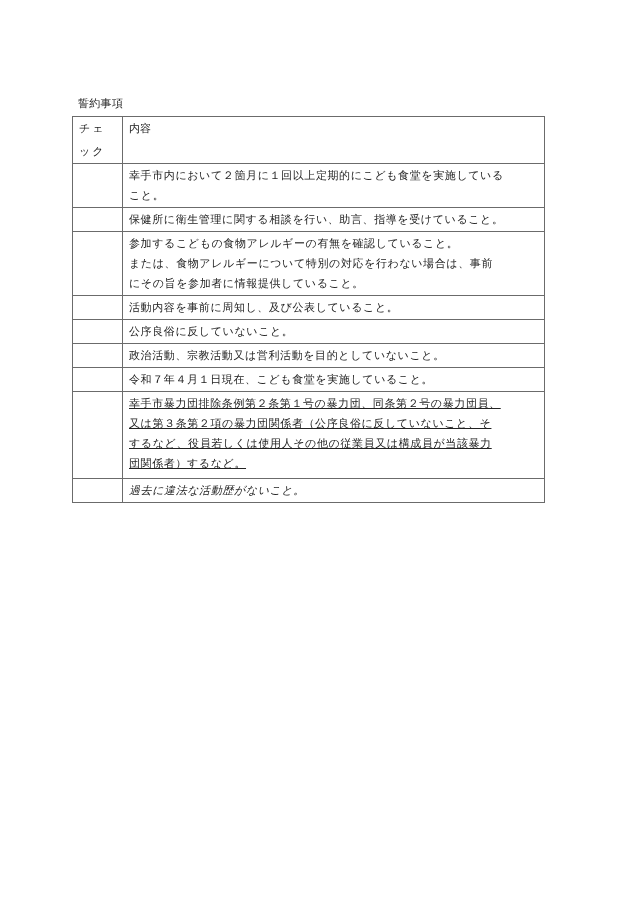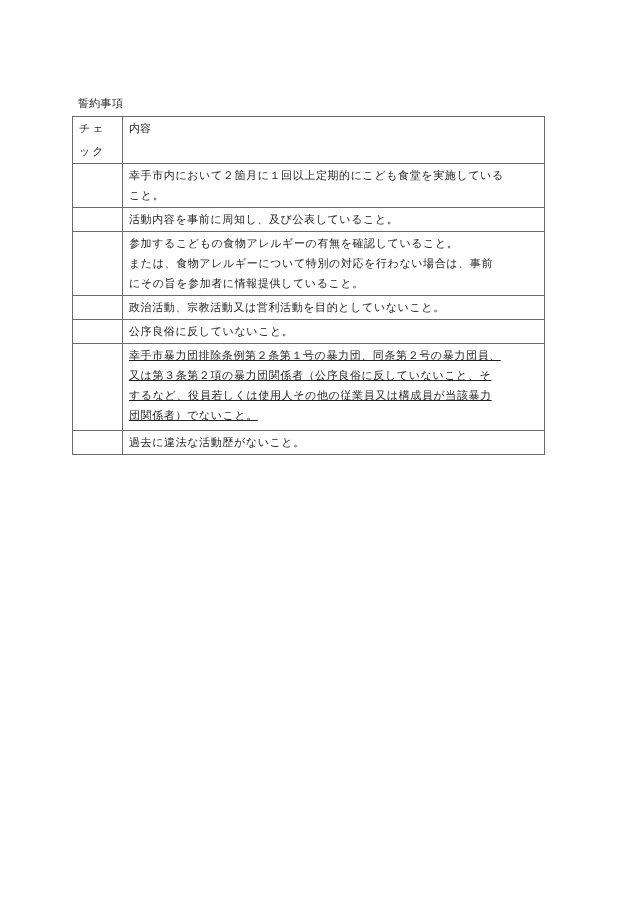"保健所に衛生管理に関する相談を行い、助言、指導を受けていること。" tr { html: none -> <tr> <td></td> <td> <span>保健所に衛生管理に関する相談を行い、助言、指導を受けていること。</span> </td> </tr> }
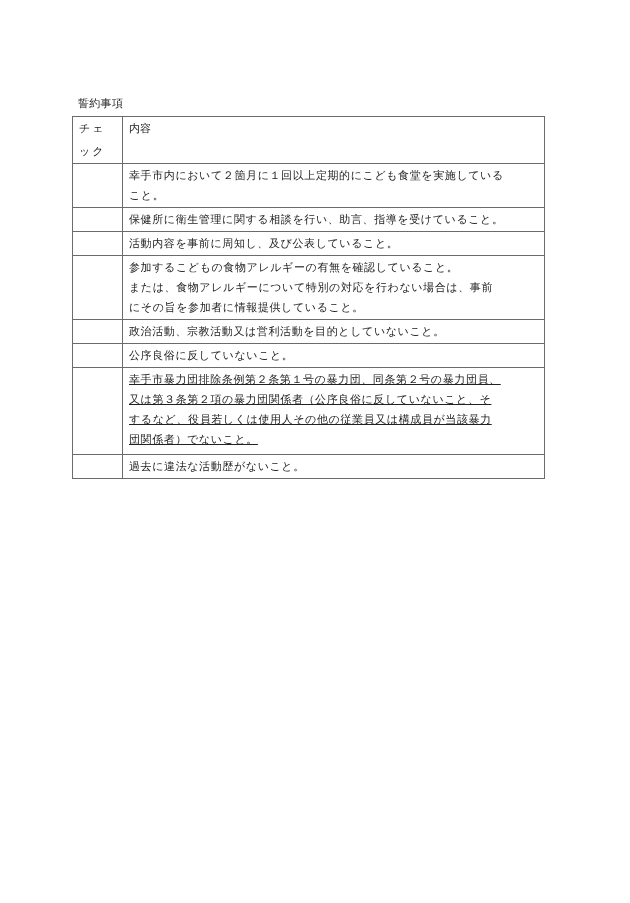"活動内容を事前に周知し、及び公表していること。" tr { order: before "参加するこどもの食物アレルギーの有無を確認していること。" -> after "参加するこどもの食物アレルギーの有無を確認していること。" }
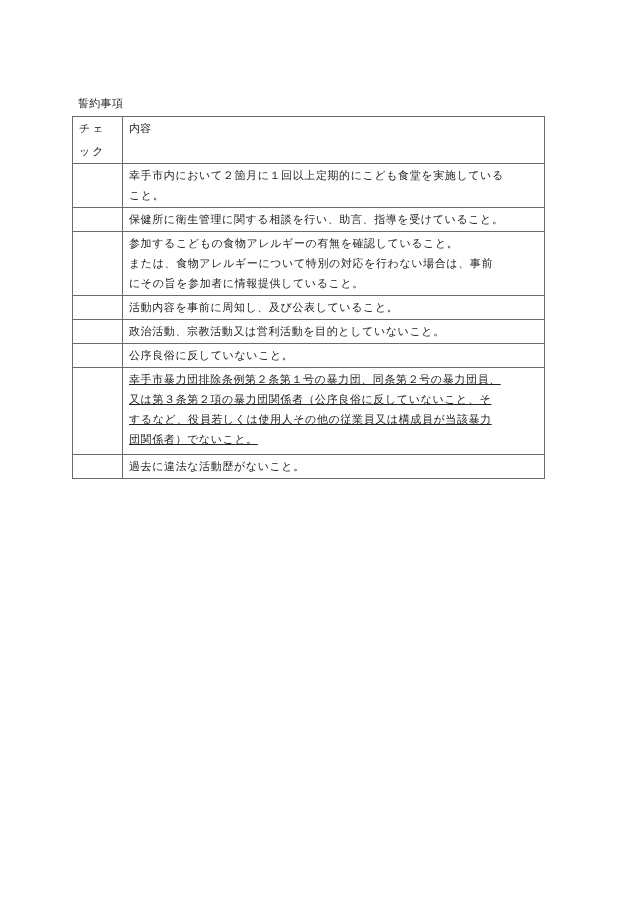"政治活動、宗教活動又は営利活動を目的としていないこと。" tr { order: before "公序良俗に反していないこと。" -> after "公序良俗に反していないこと。" }
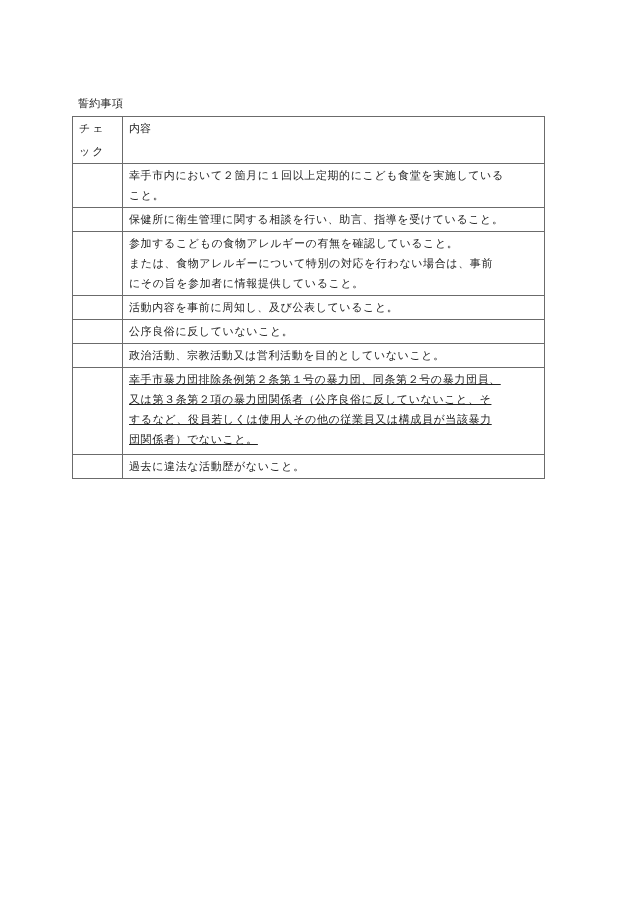"令和７年４月１日現在、こども食堂を実施していること。" tr { html: none -> <tr> <td></td> <td> <span>令和７年４月１日現在、こども食堂を実施していること。</span> </td> </tr> }
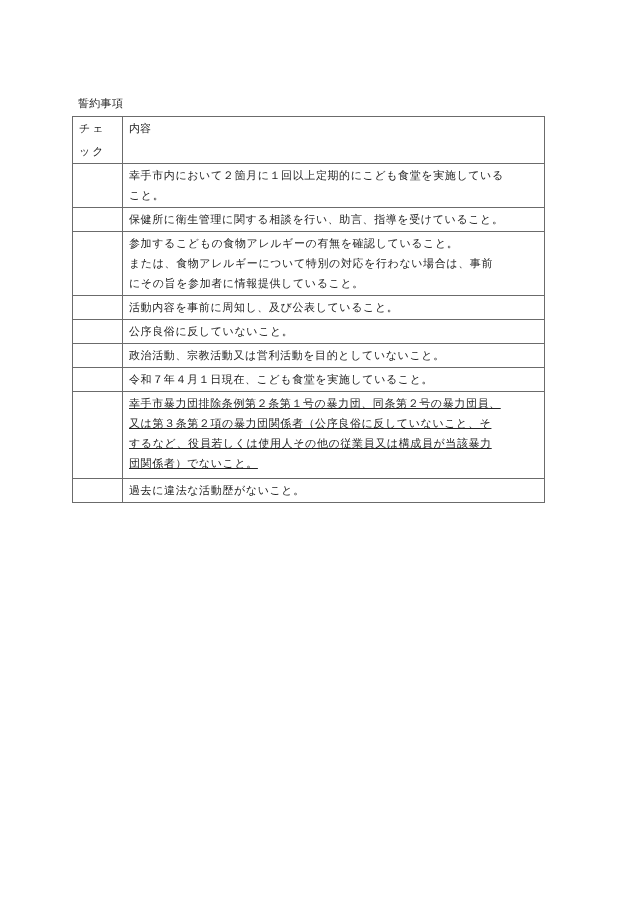"団関係者）でないこと。" span.line { text: でないこと -> するなど }
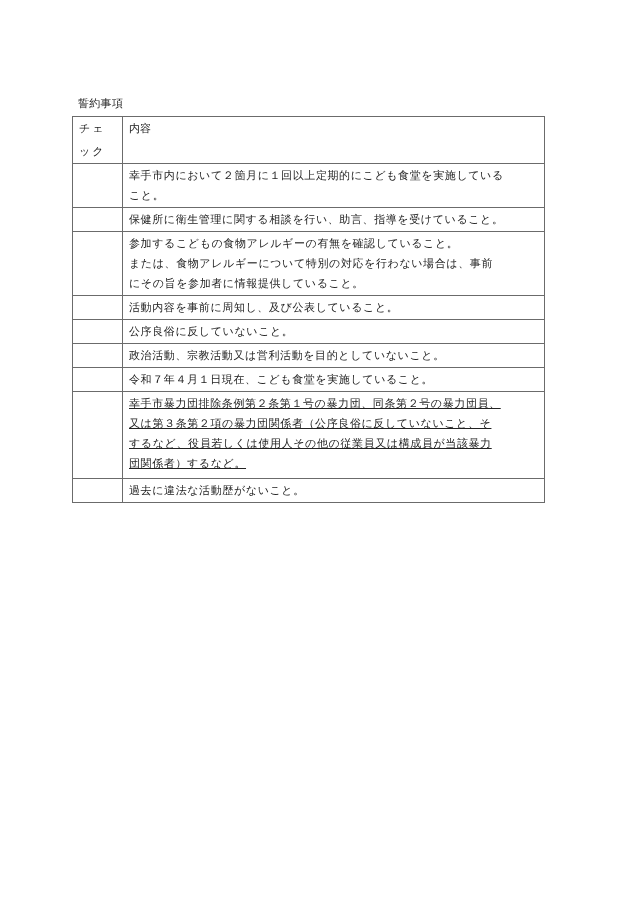"過去に違法な活動歴がないこと。" tr { font-style: none -> italic }
